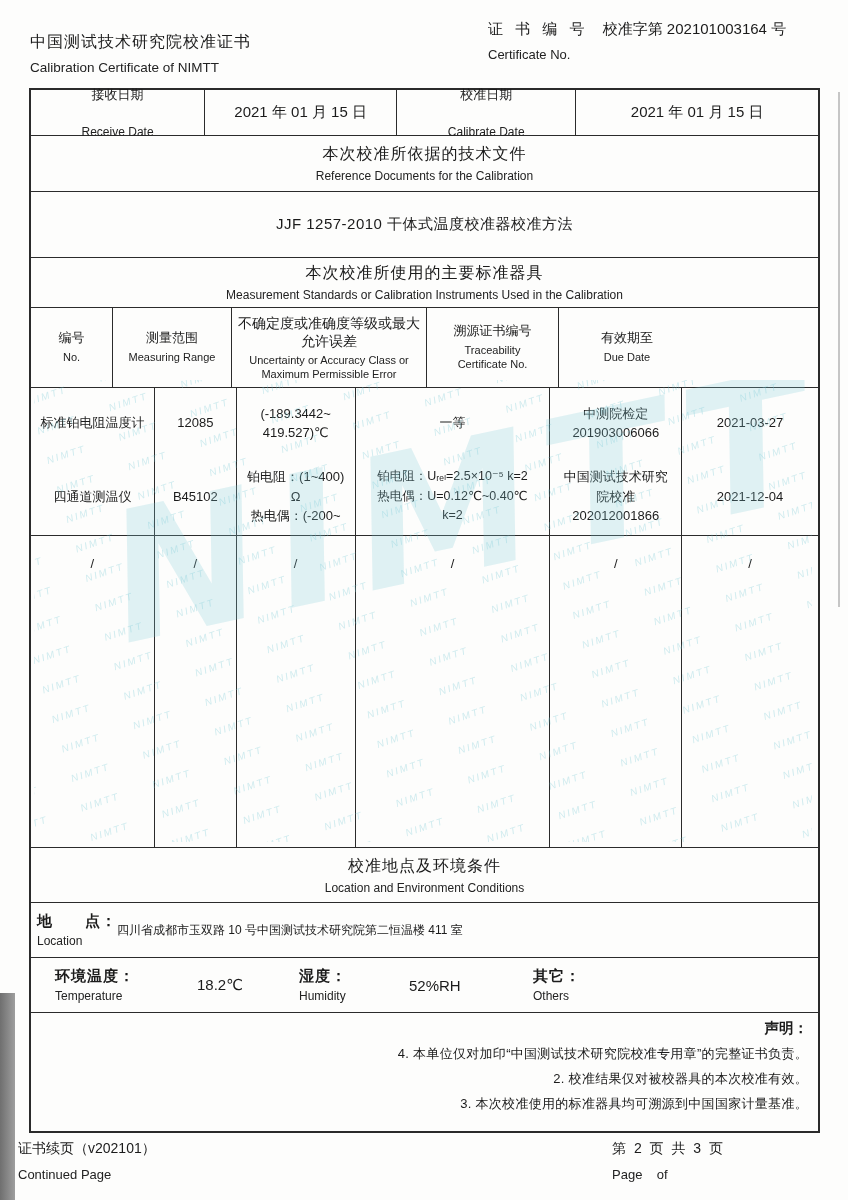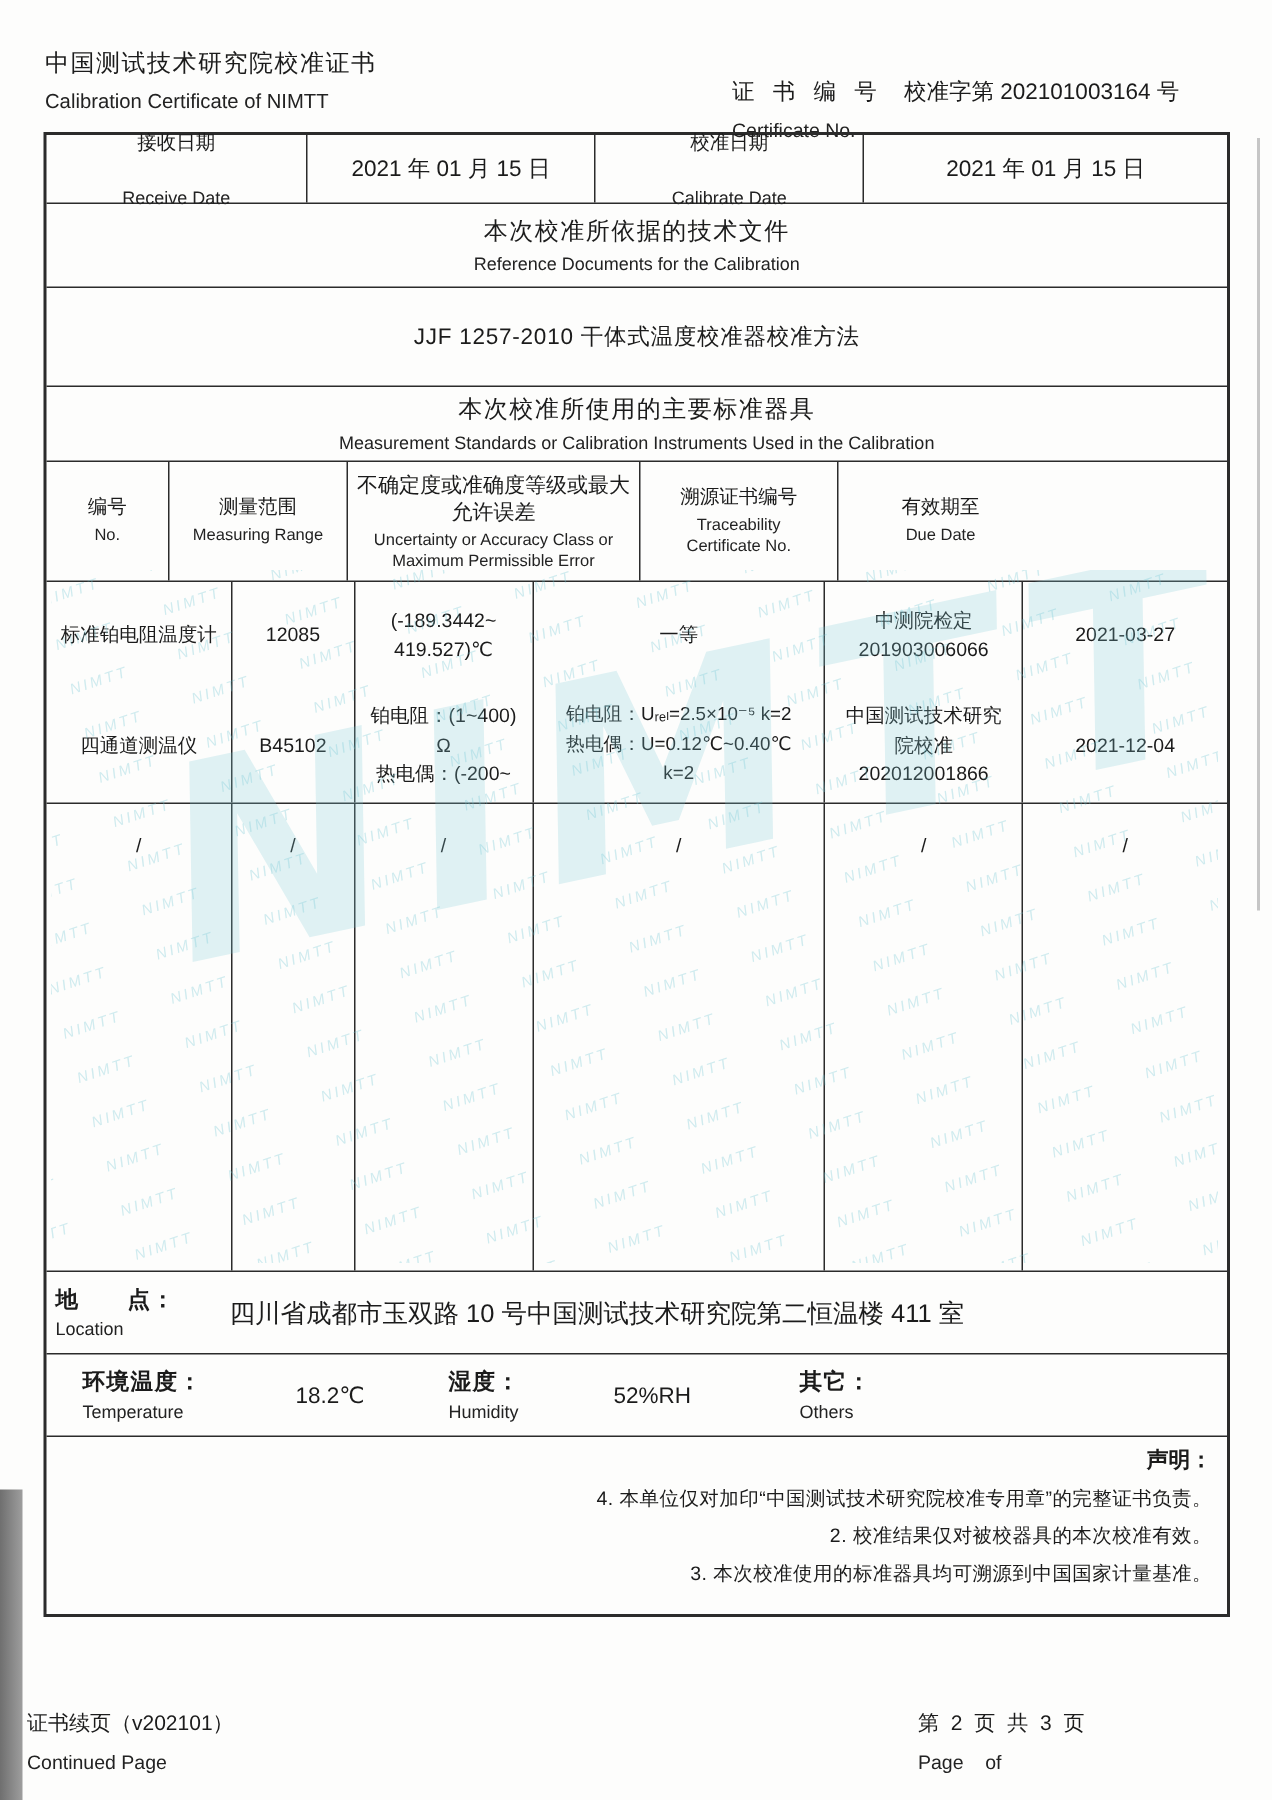"证 书 编 号 校准字第" .hdr-right { top: 52px -> 20px }
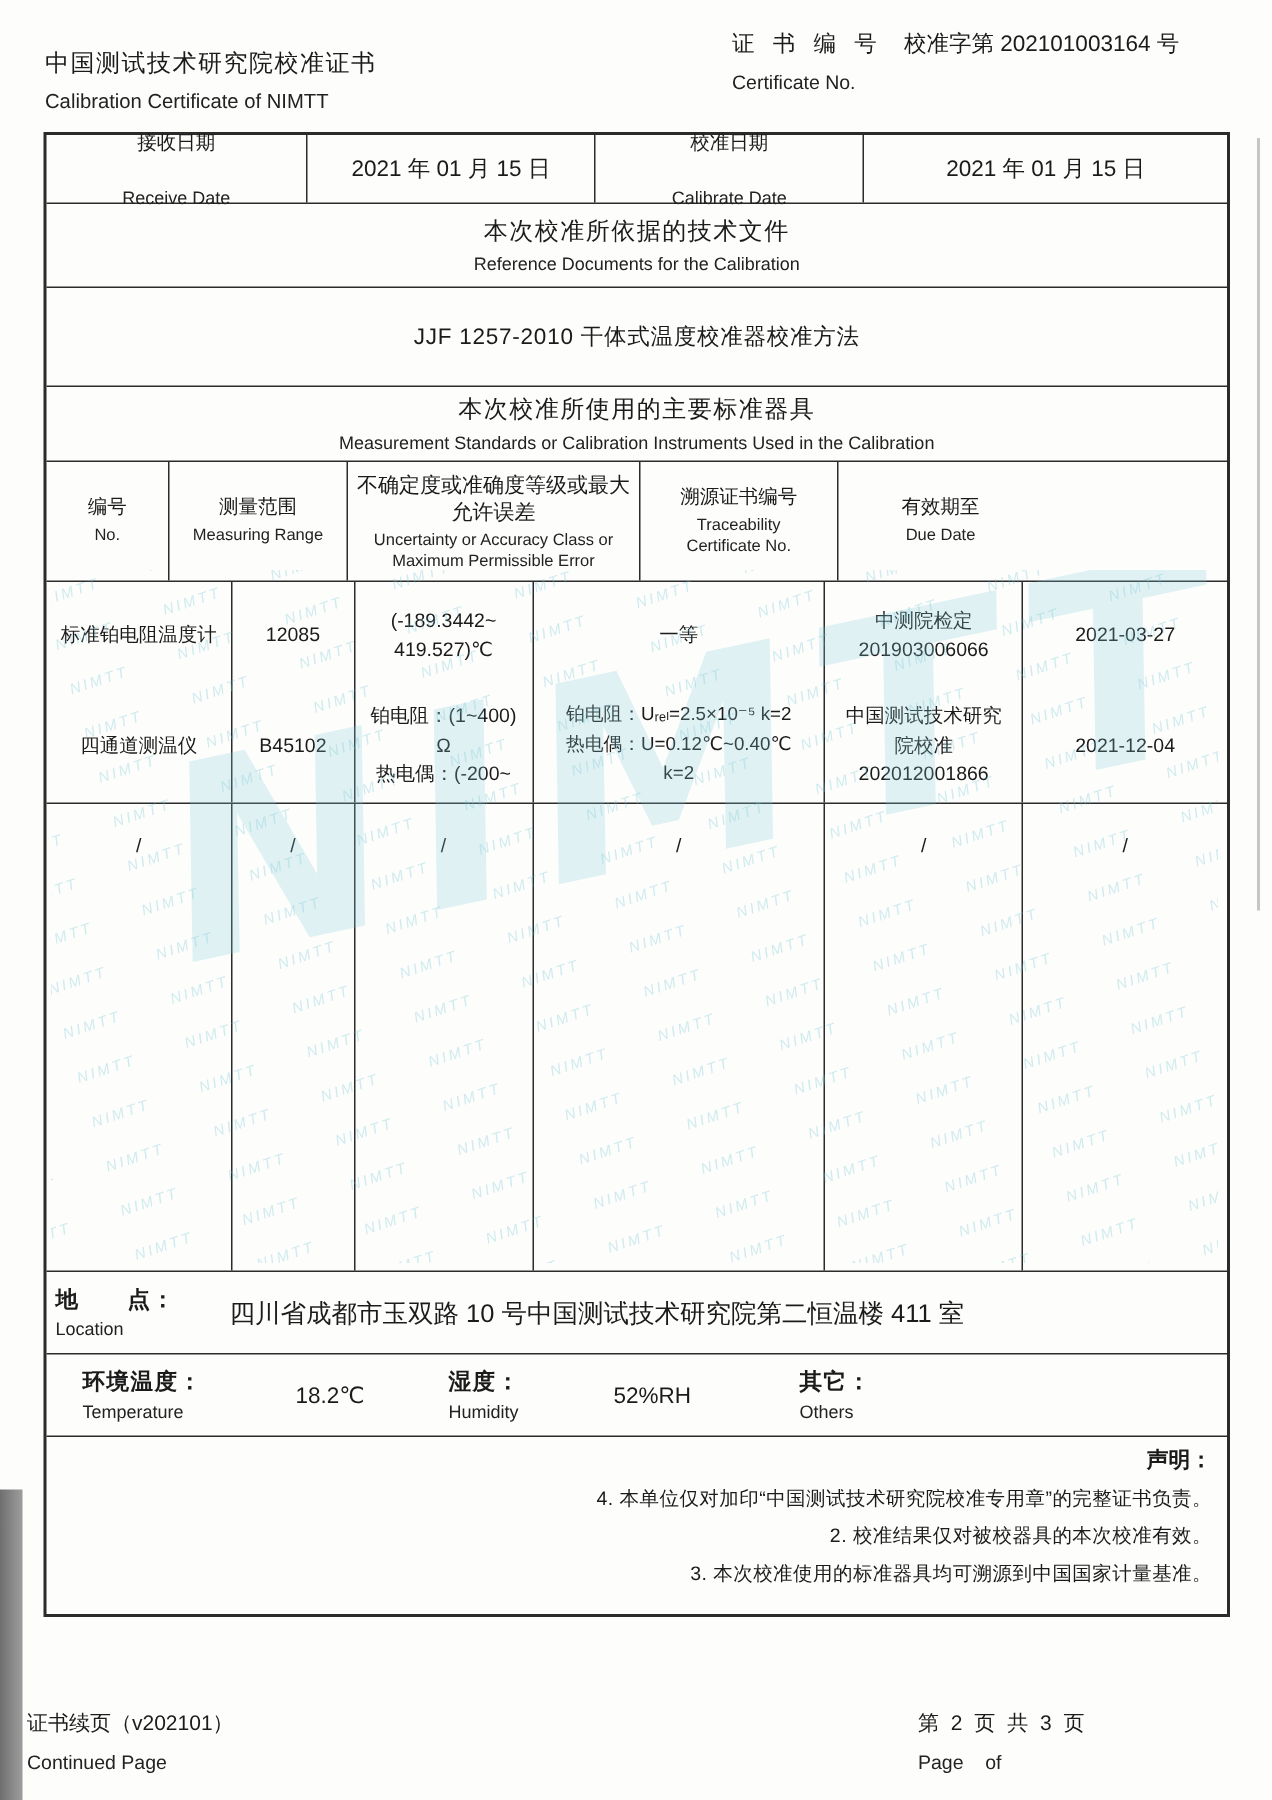"校准地点及环境条件" div.r-sec { html: none -> <div> <div>校准地点及环境条件</div> <div>Location and Environment Conditions</div> </div> }
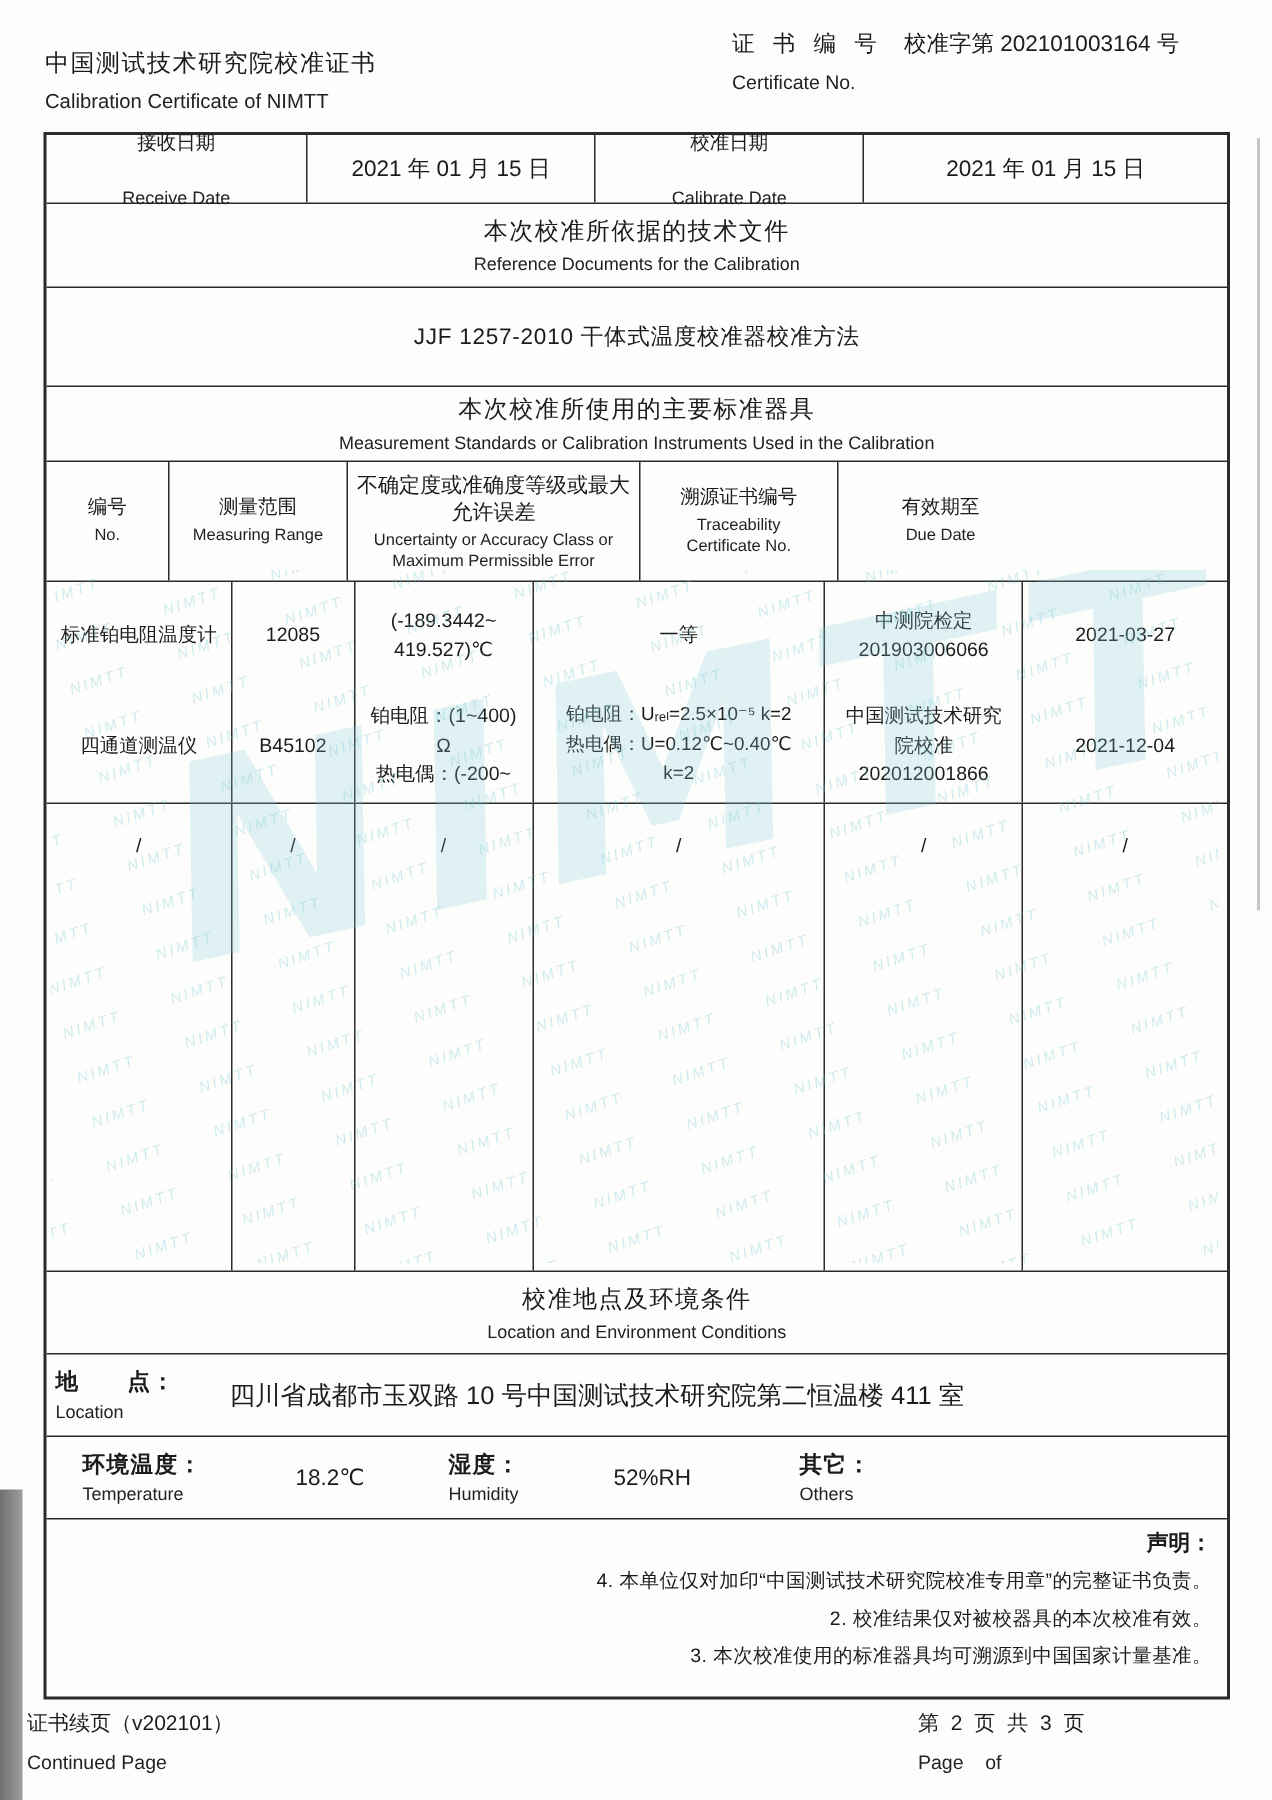"四川省成都市玉双路 10 号中国测试技术研究院第二恒温楼 411 室" .r-location .value { font-size: 17px -> 12px; margin-left: 36px -> none }
